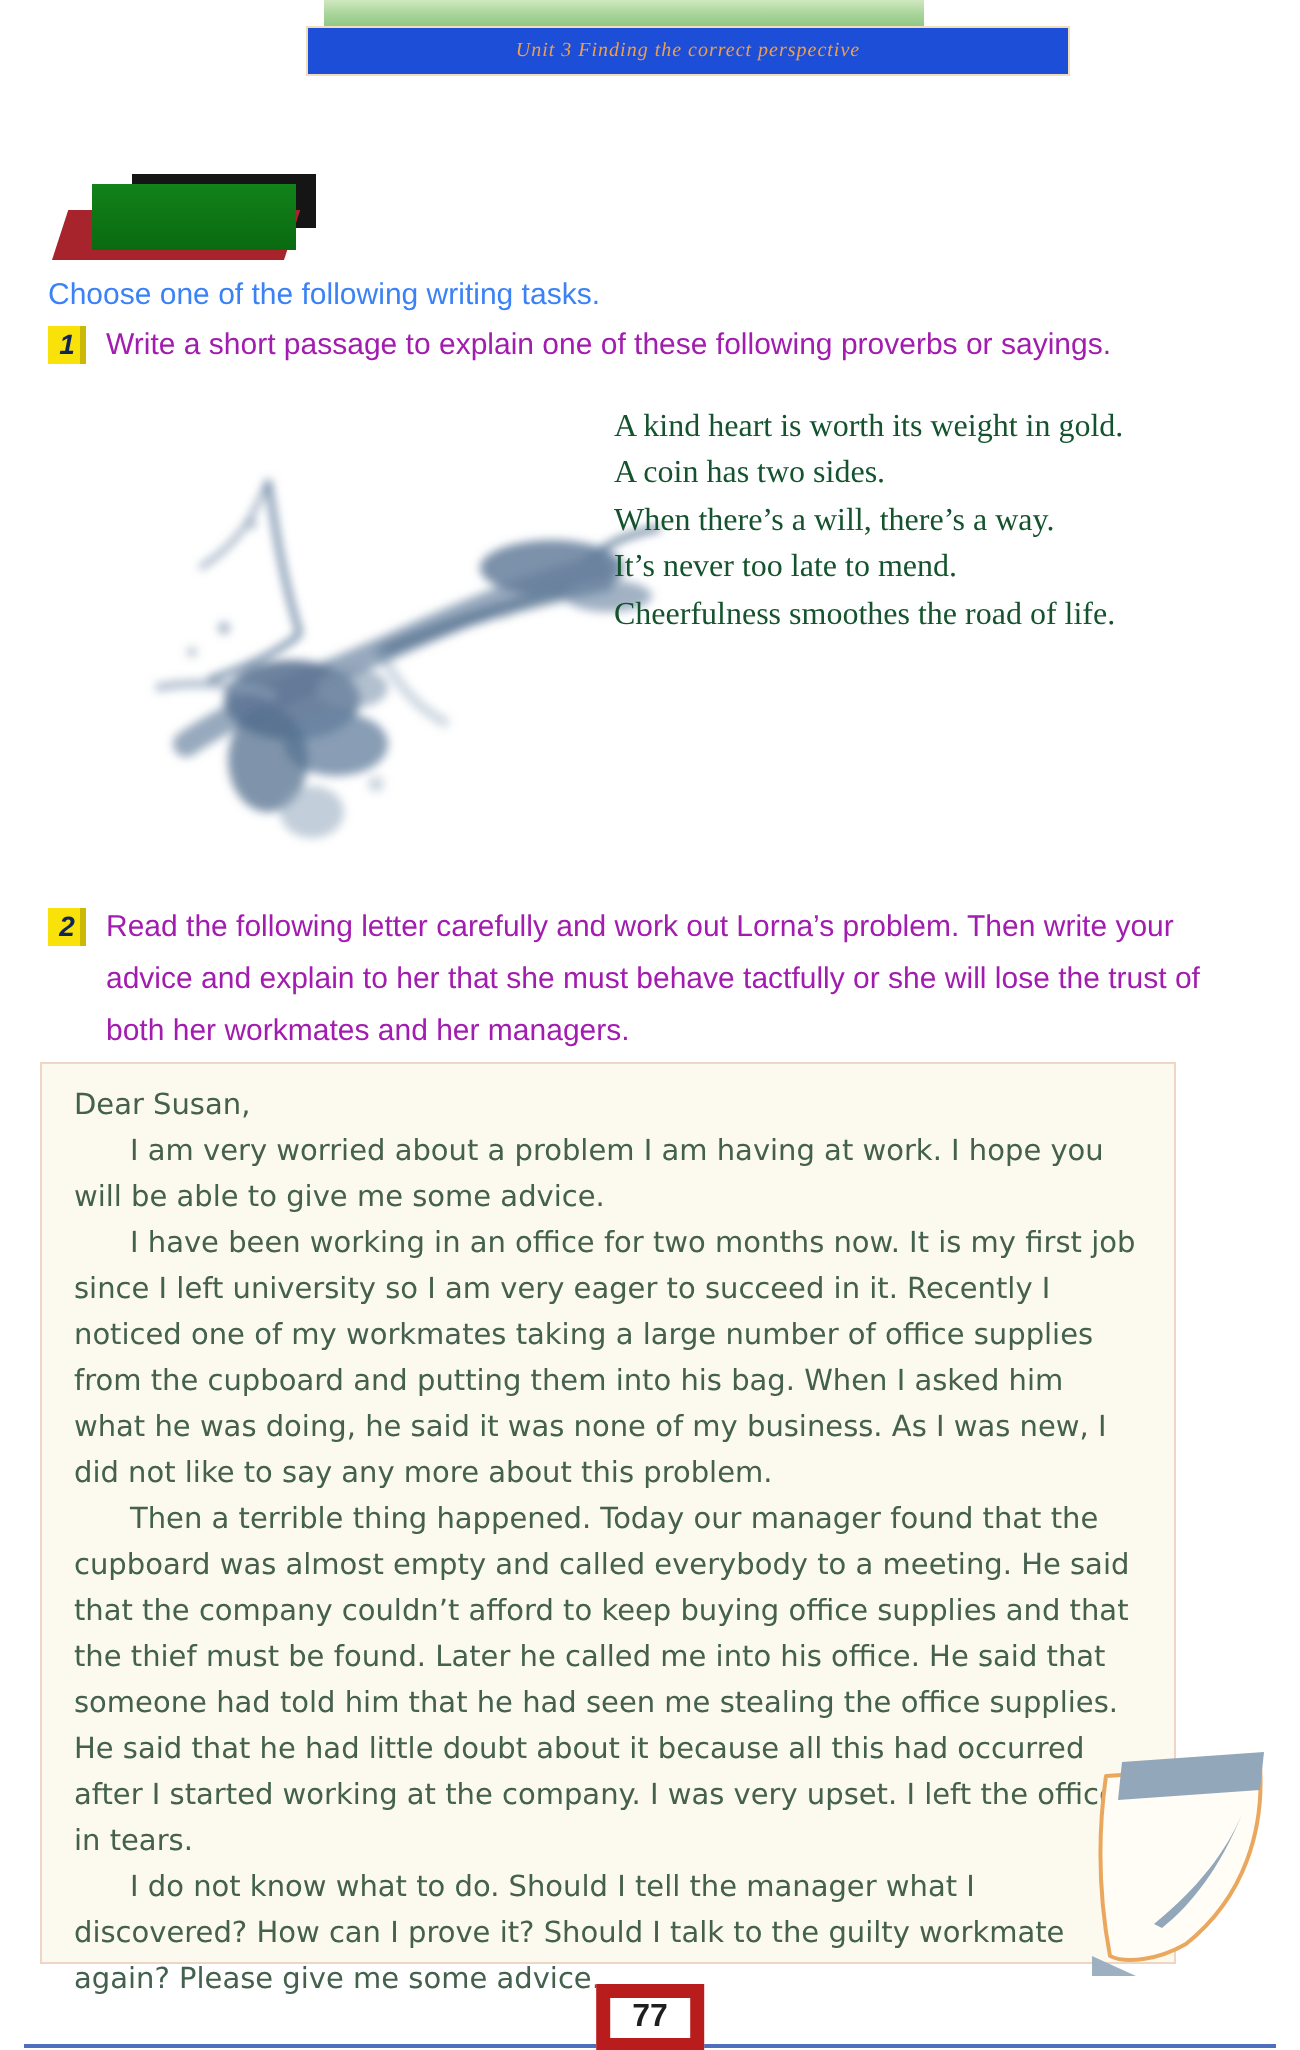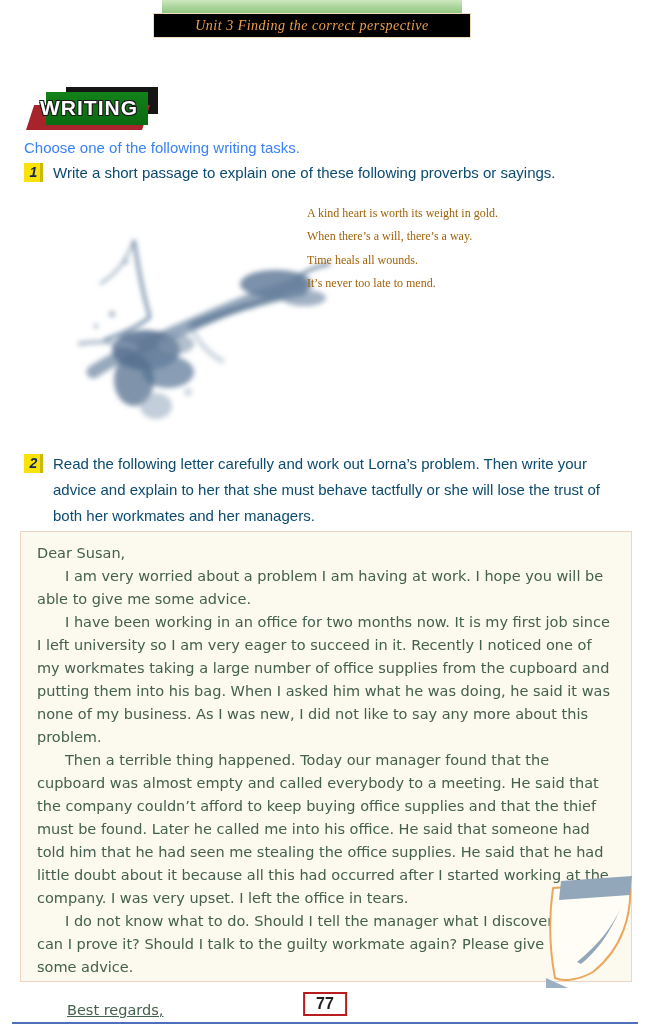"Unit 3 Finding the correct" .unit-caption { background: #000000 -> #1d4ed8; font-size: 14px -> 10px; width: 318px -> 382px }
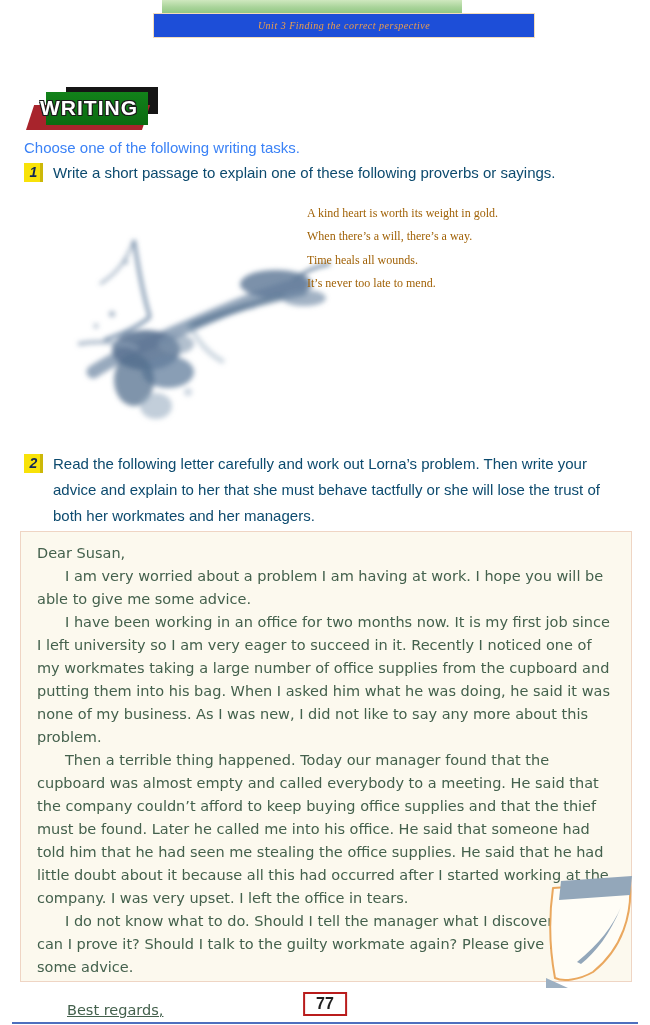"WRITING" div.wl-text { html: <div>WRITING</div> -> none }
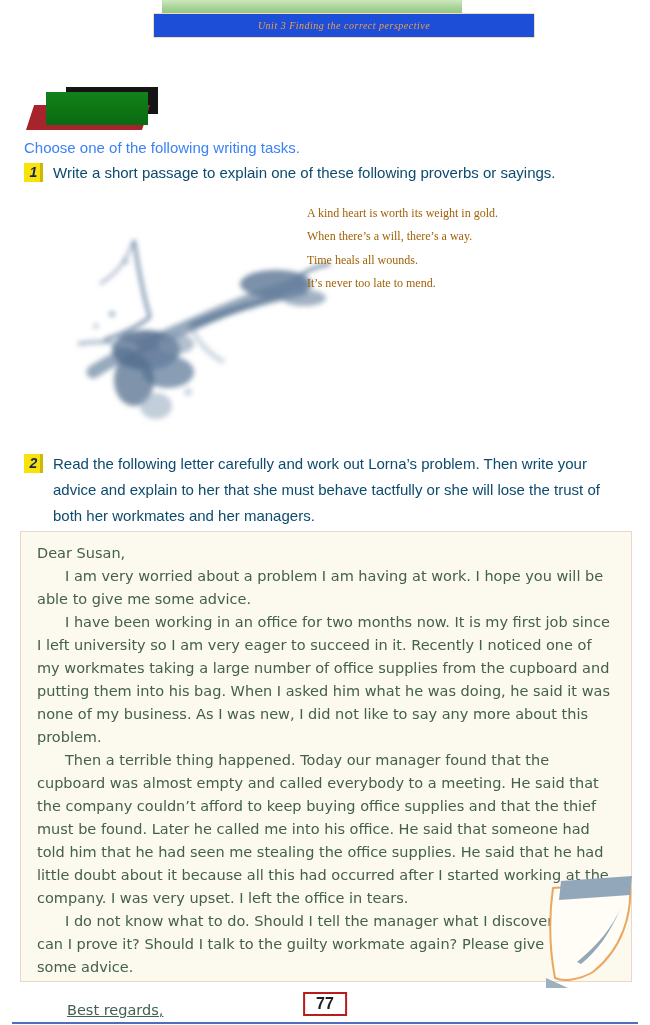"Write a short passage to" .task-text { color: #0c4a6e -> #a21caf }
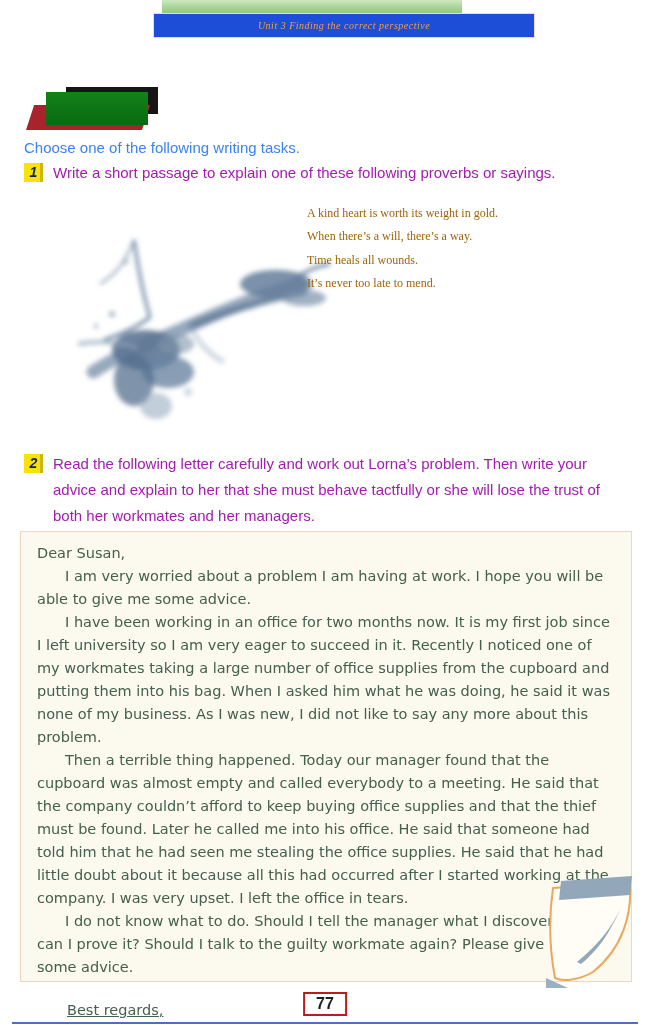"A kind heart is worth" .proverbs { color: #a16207 -> #14532d; font-size: 12px -> 16px }
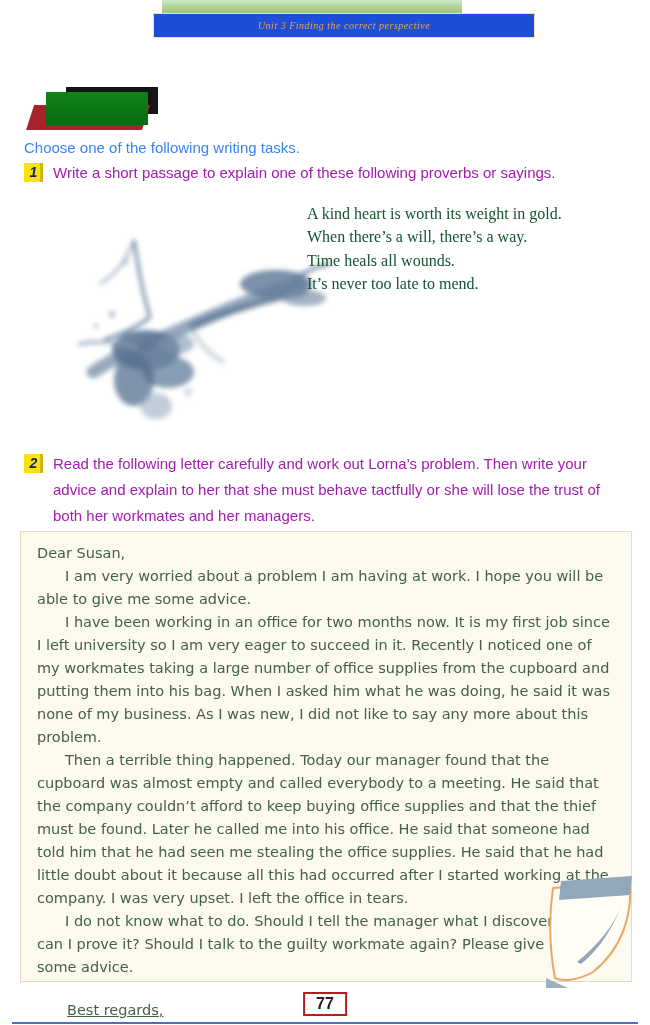"A coin has two sides." li { html: none -> <li>A coin has two sides.</li> }
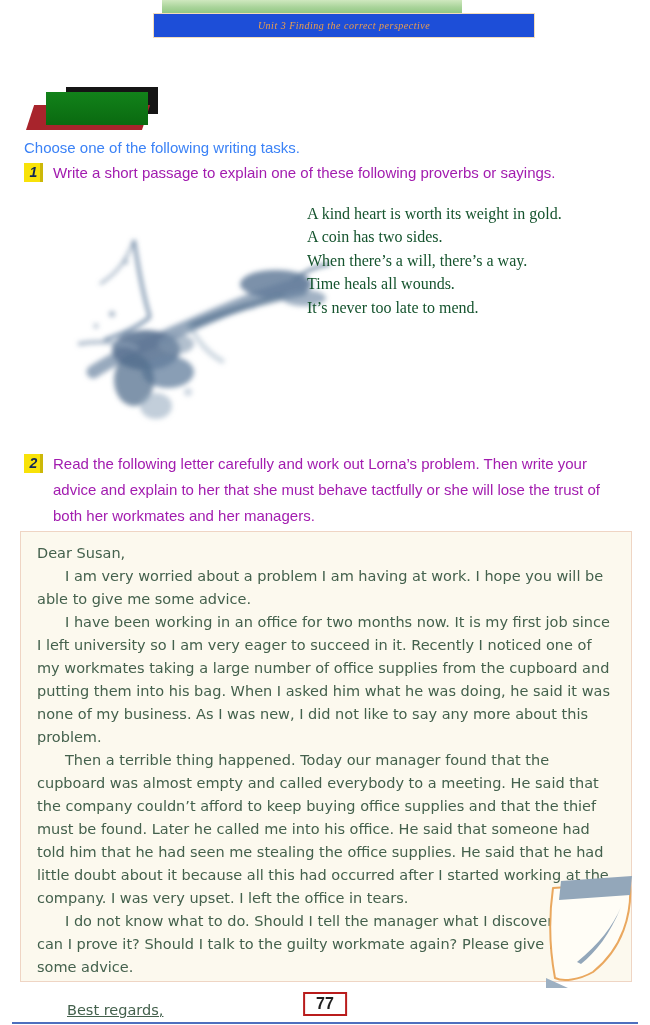"Time heals all wounds." li { html: <li>Time heals all wounds.</li> -> none }
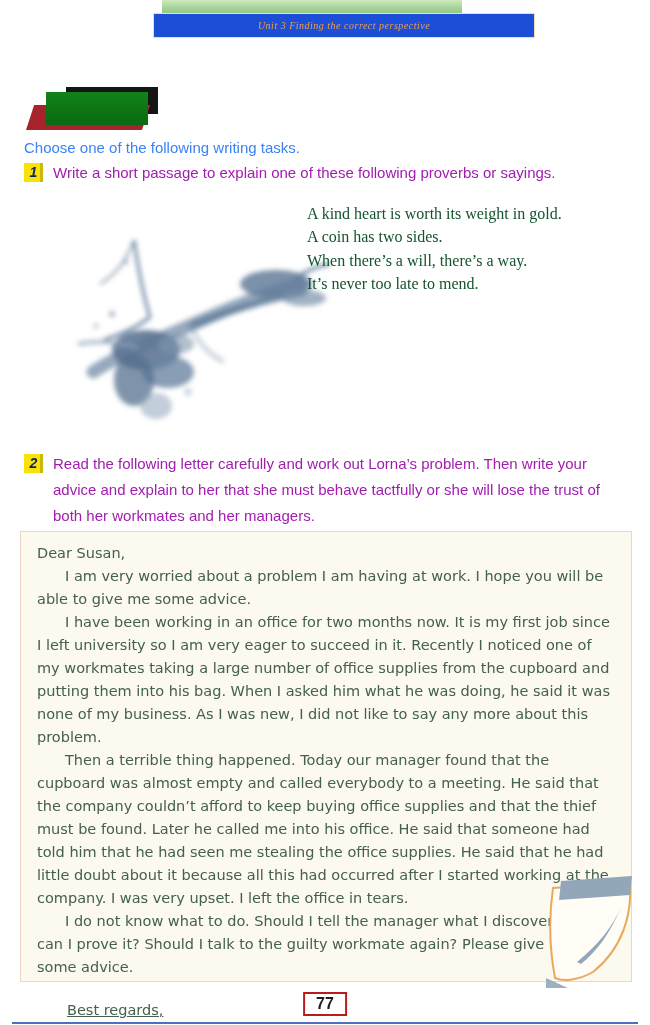"Cheerfulness smoothes the road of" li { html: none -> <li>Cheerfulness smoothes the road of life.</li> }
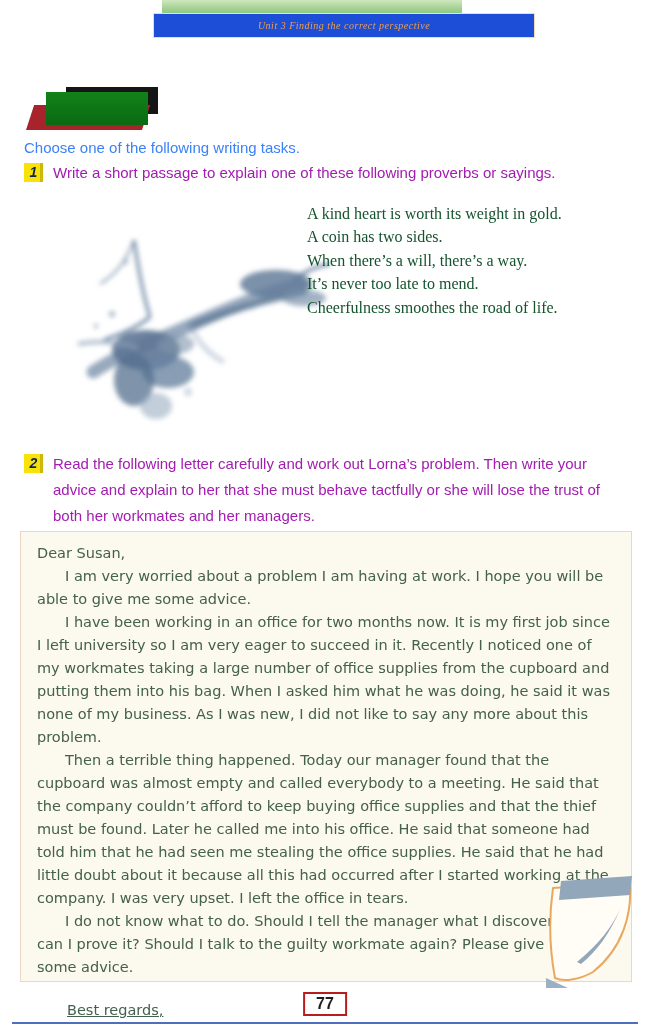"Dear Susan," .letter { width: 612px -> 568px }
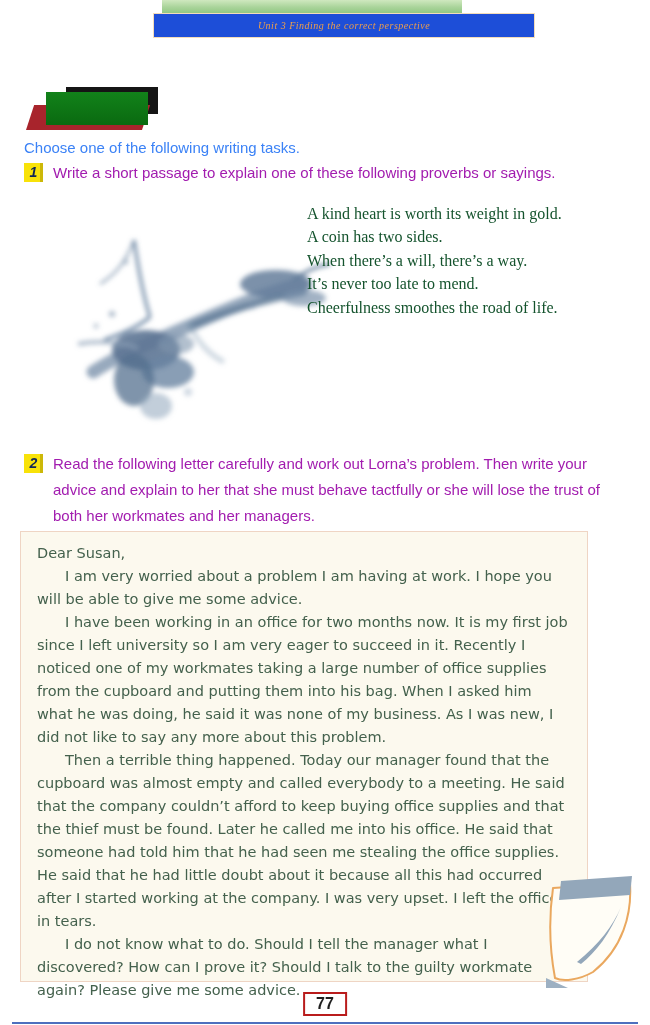"77" .page-number { border: 2px solid #b91c1c -> 7px solid #b91c1c }
